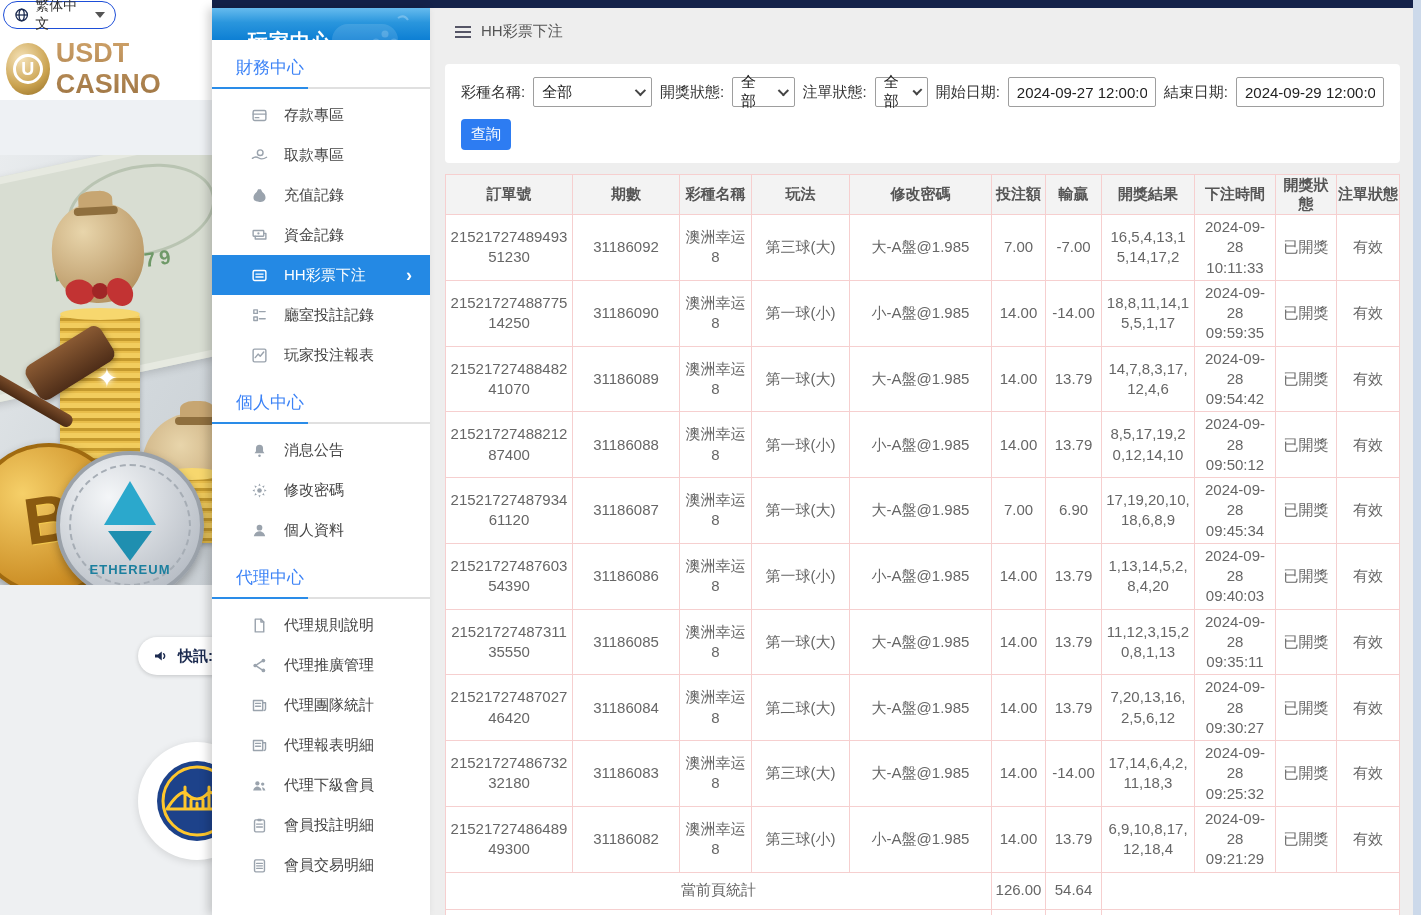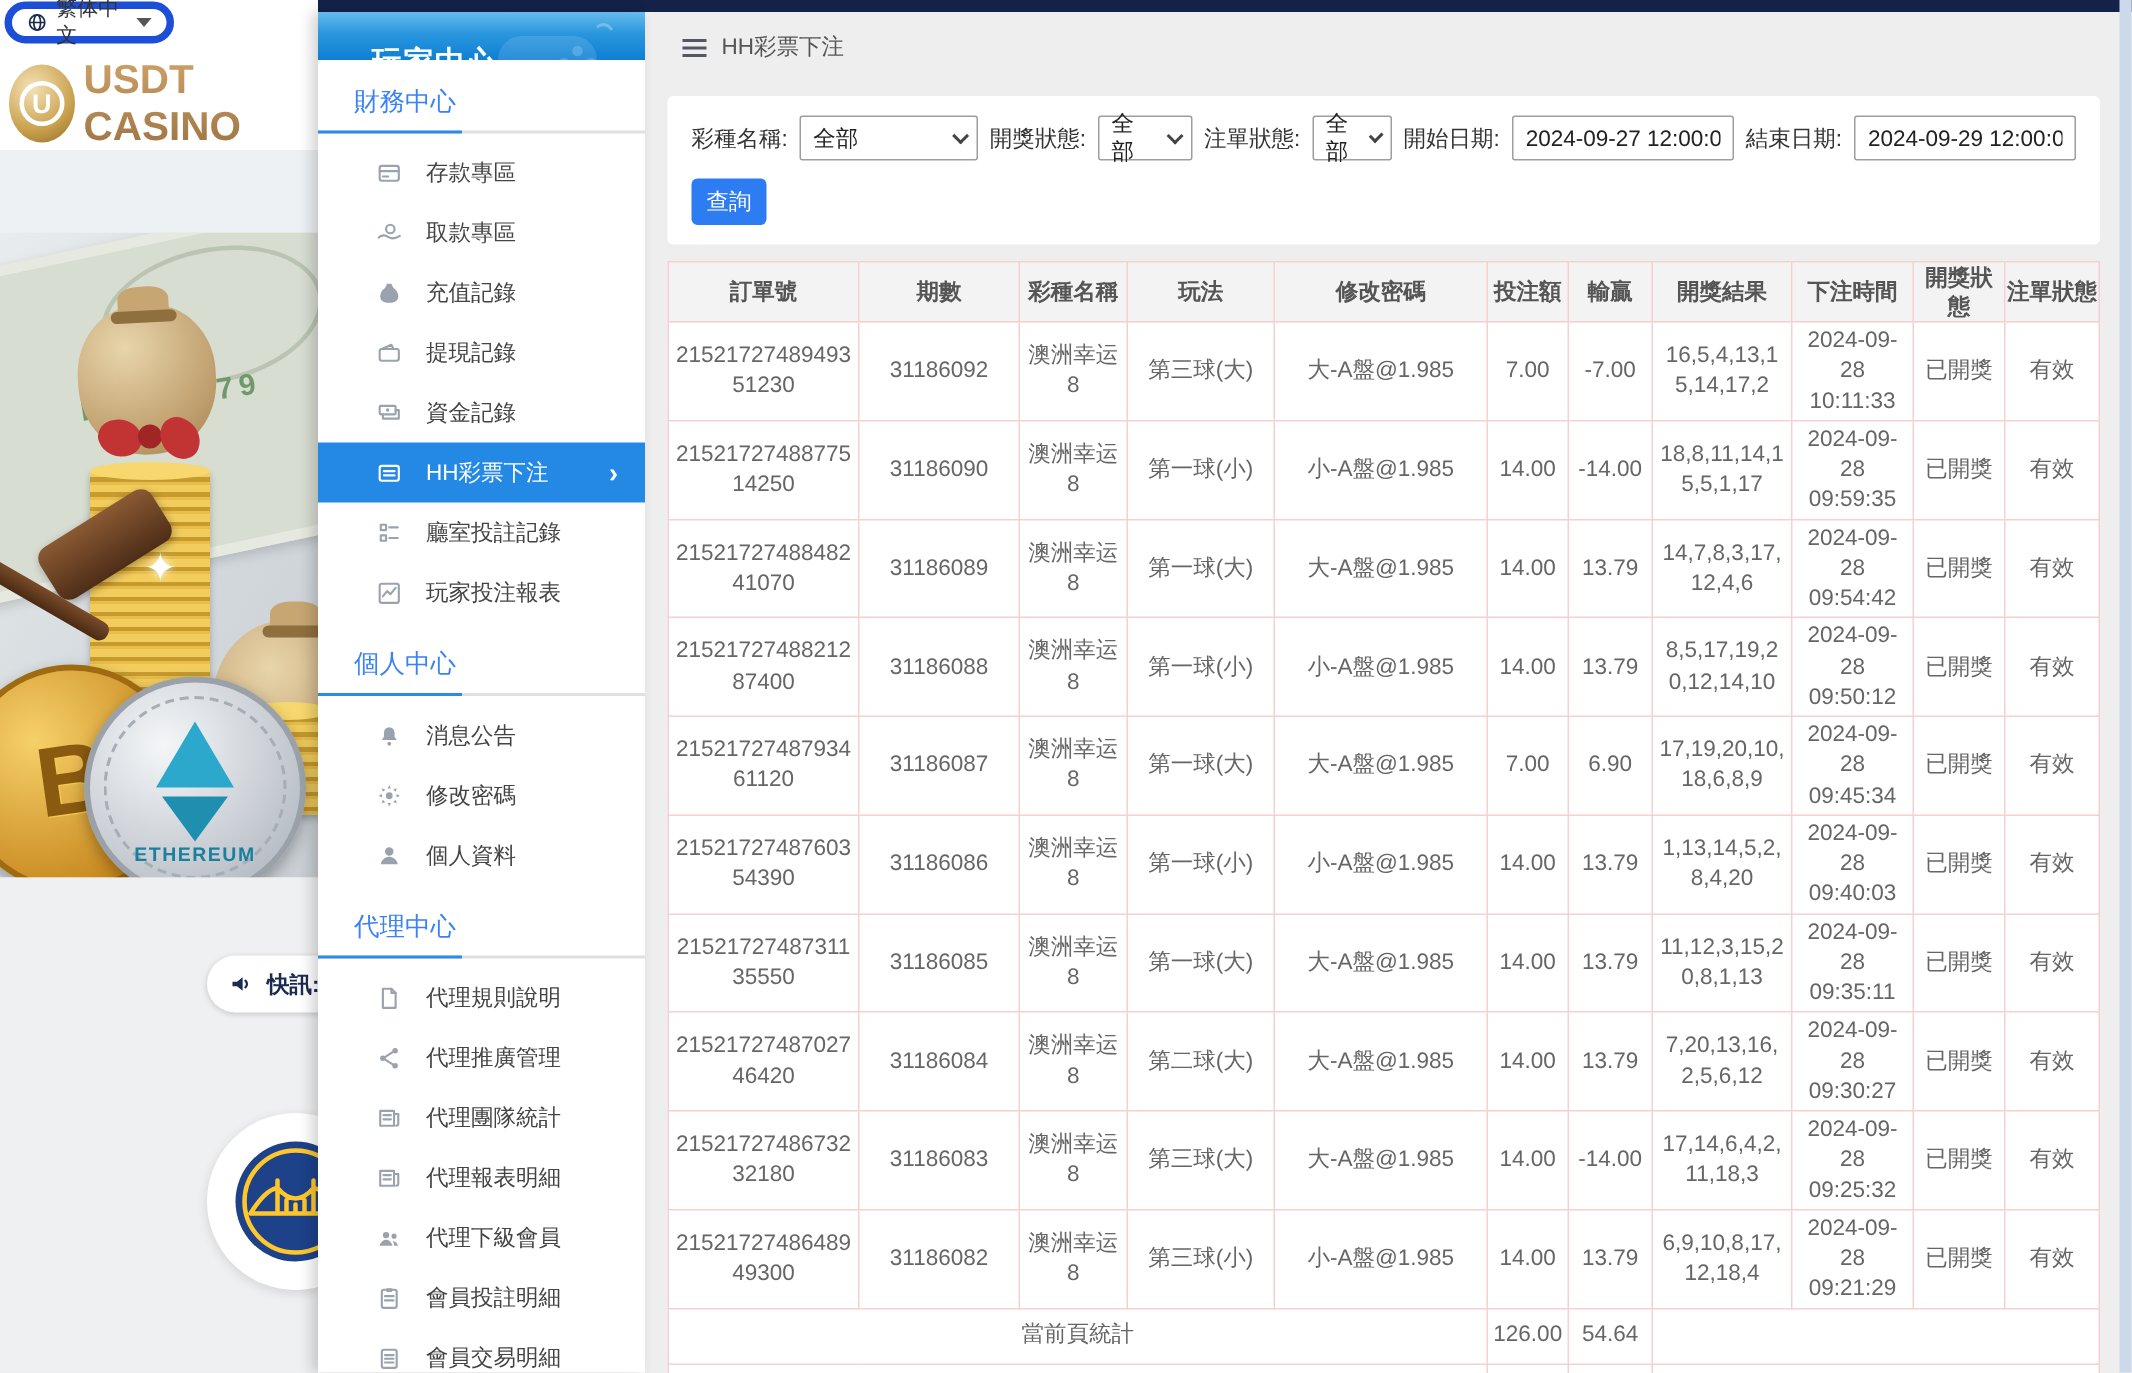"繁体中文" #lang-pill { border: 5px solid #1d4ed8 -> 1px solid #1d4ed8 }
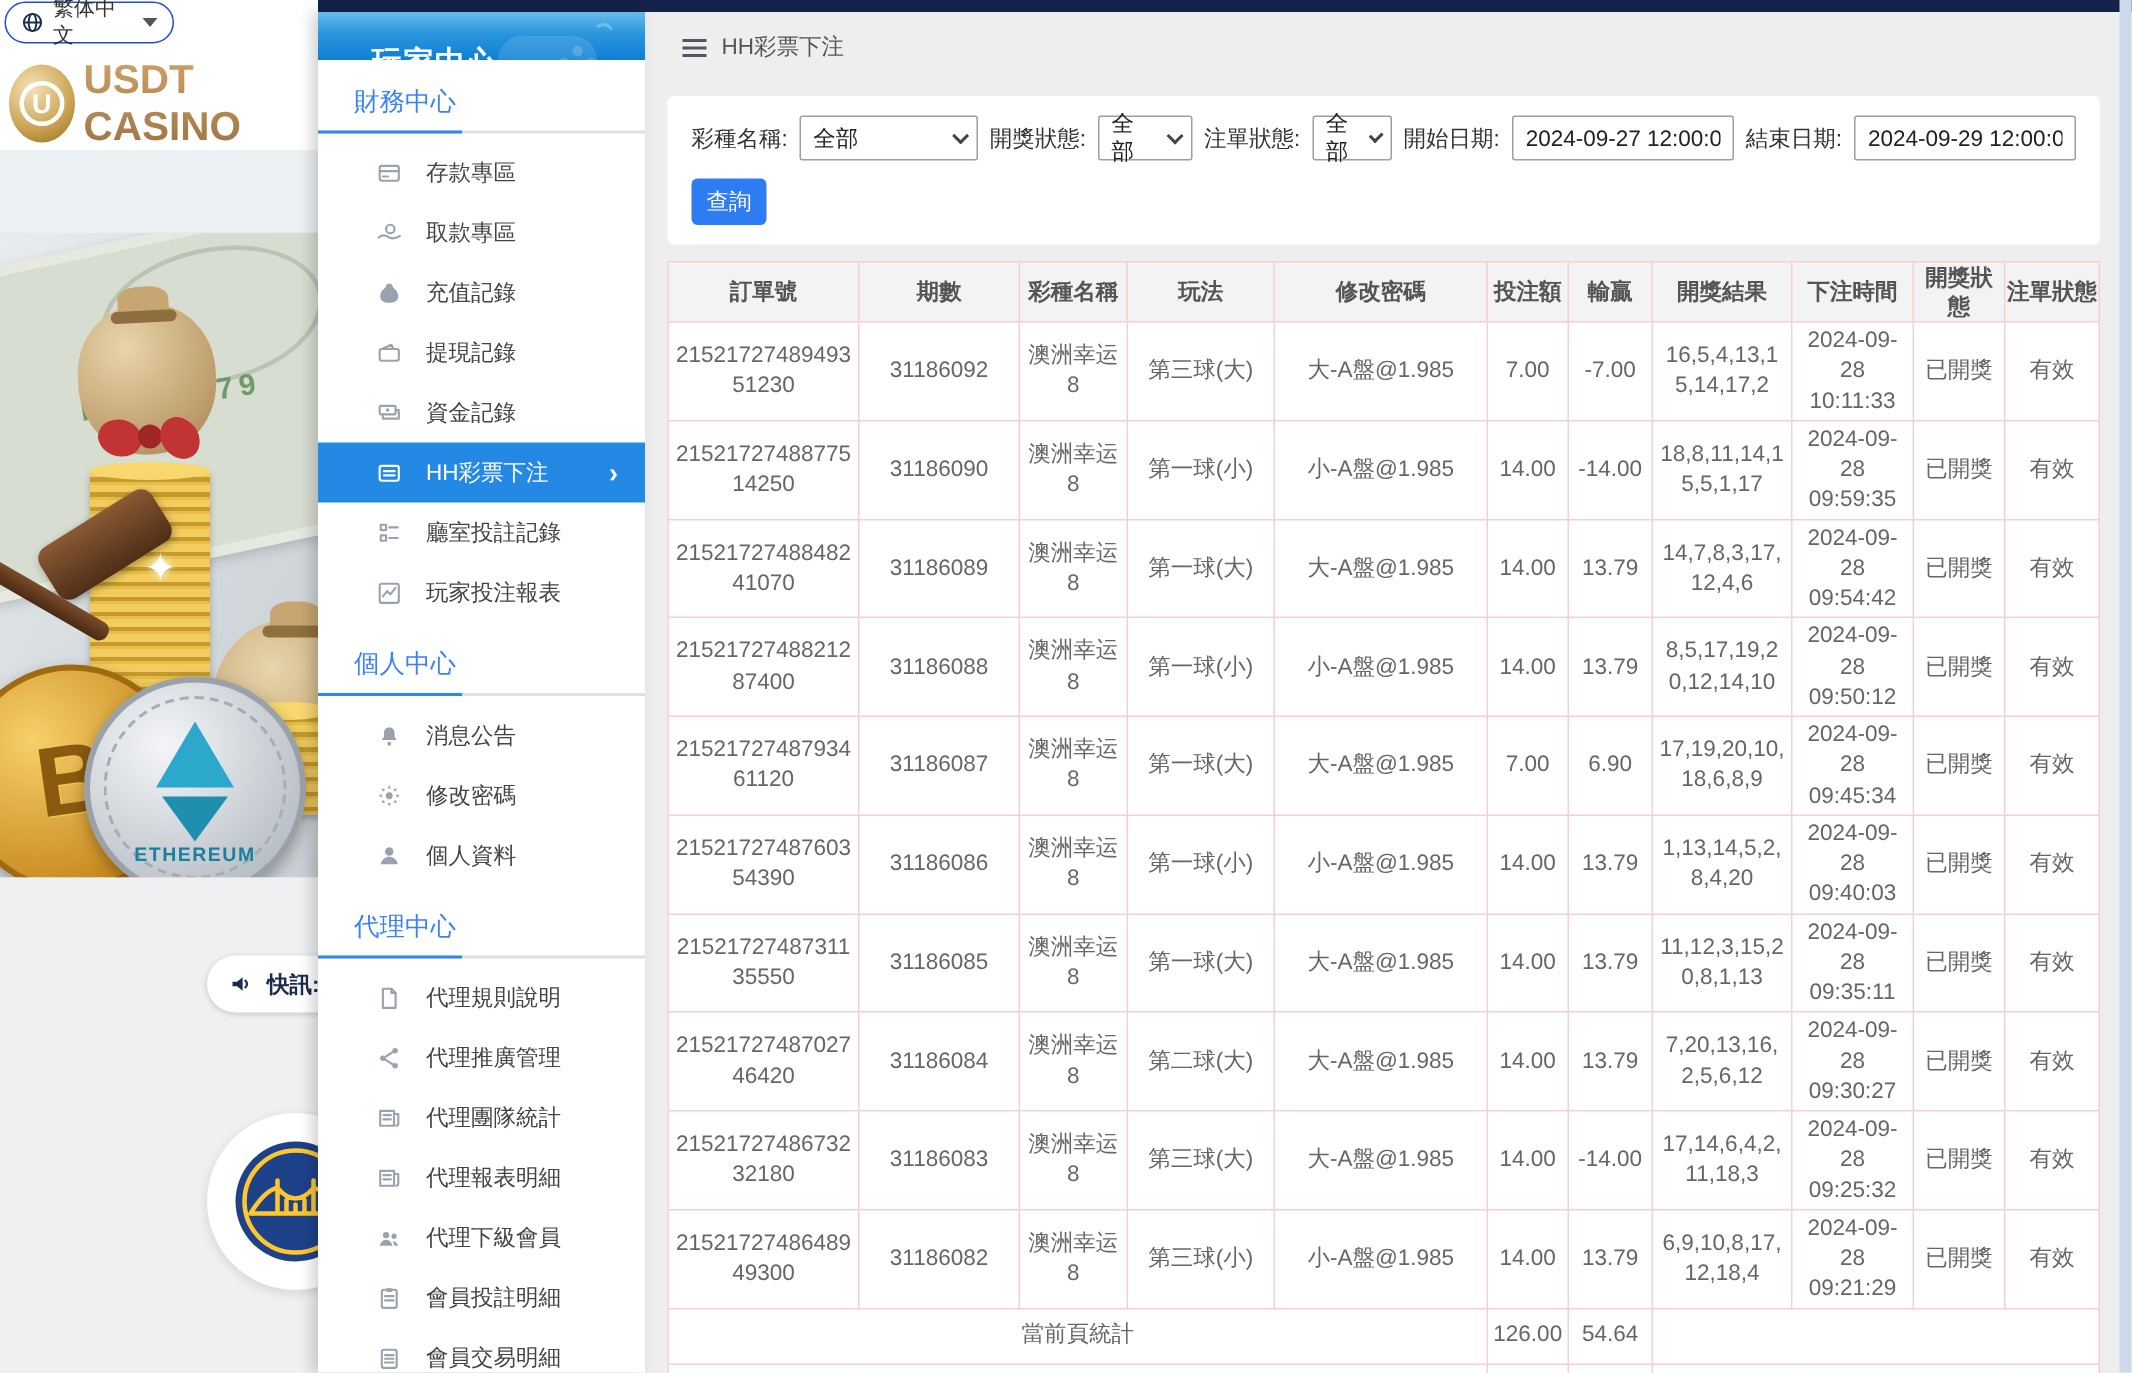"提現記錄" div.menu-item { html: <div> <span> <svg> <rect></rect> <path></path> </svg> </span> <span>提現記錄</span> </div> -> none }
